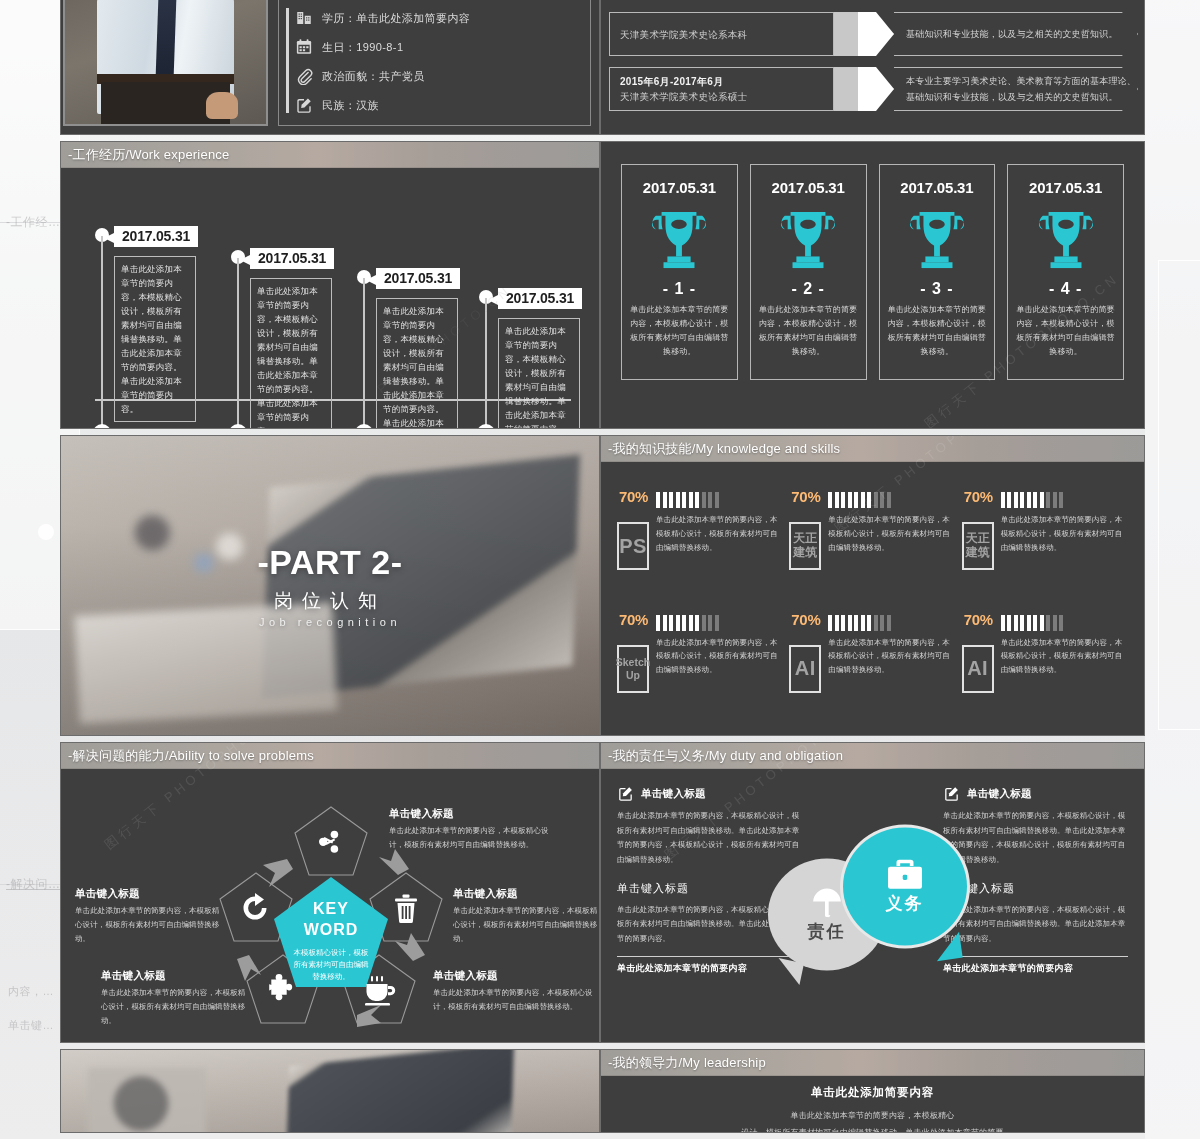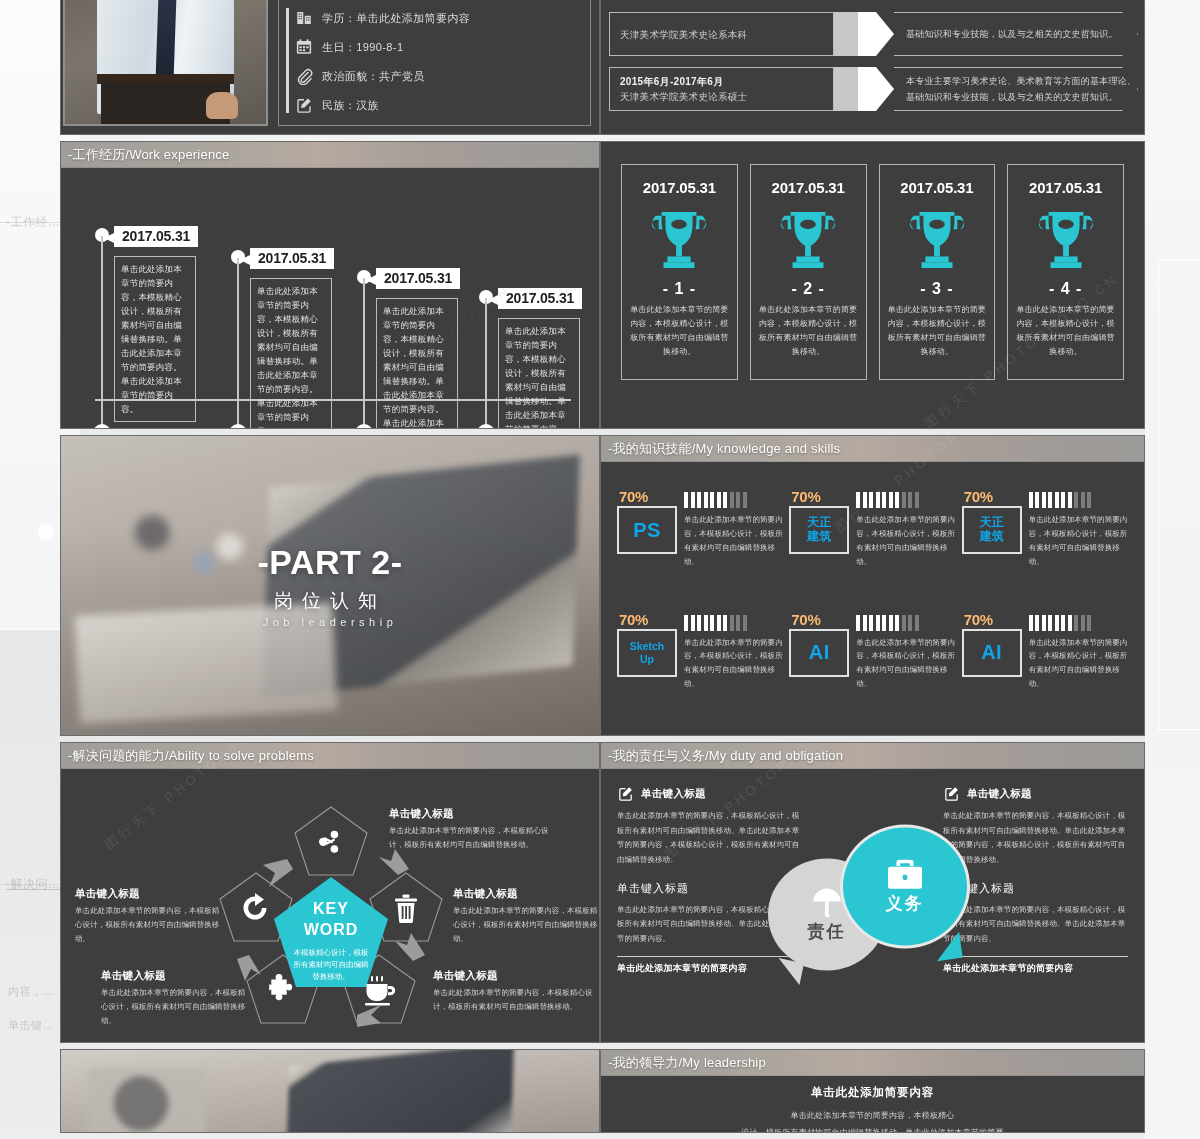"PS" .skill .box { color: #0ea5e9 -> #a3a3a3; margin-top: none -> 16px; width: 60px -> 32px }
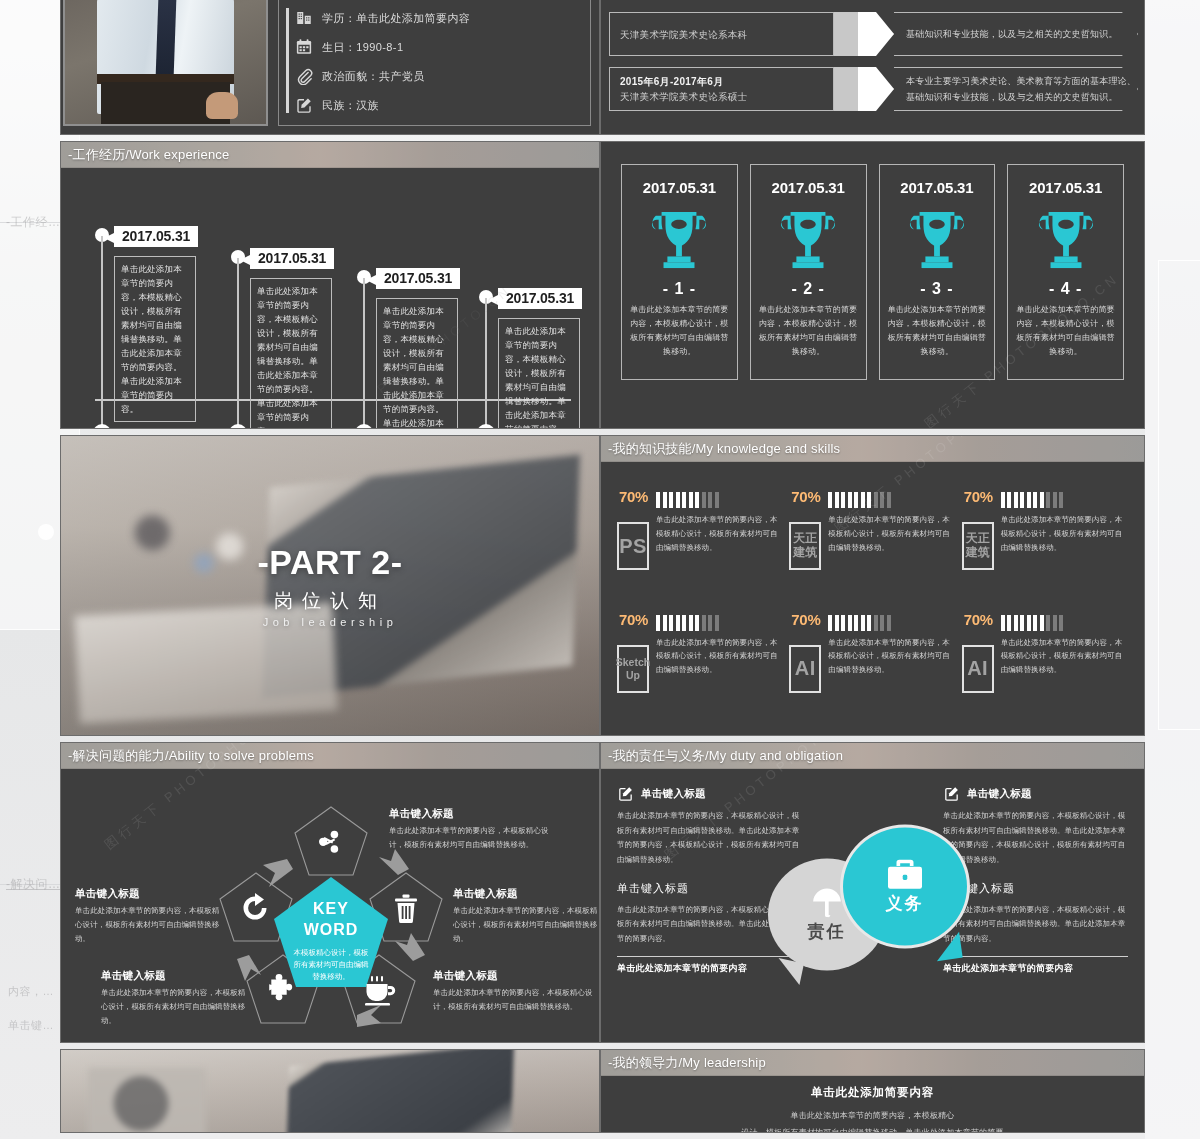"Job leadership" div.p3 { text: leadership -> recognition }
